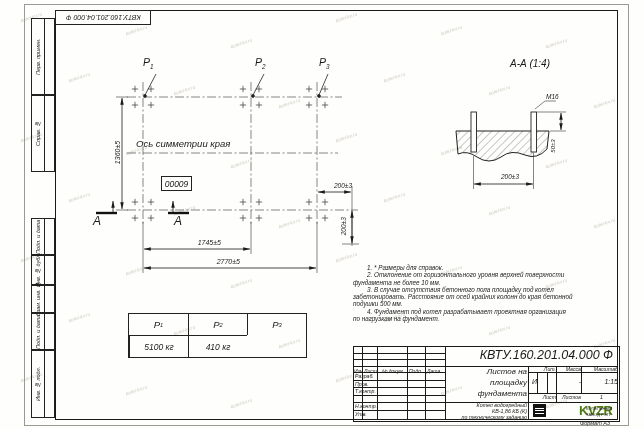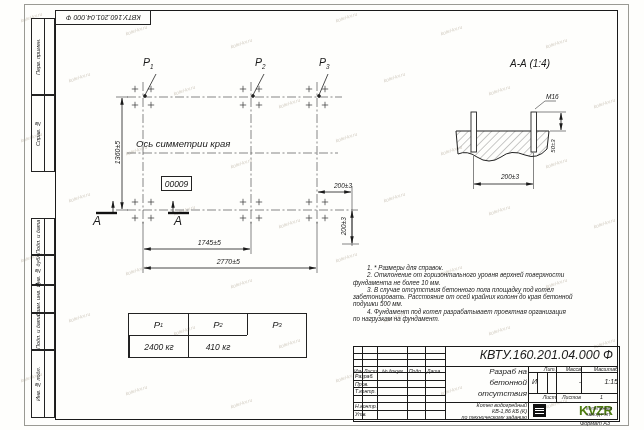"2400 кг" div.cell { text: 2400 -> 5100 }
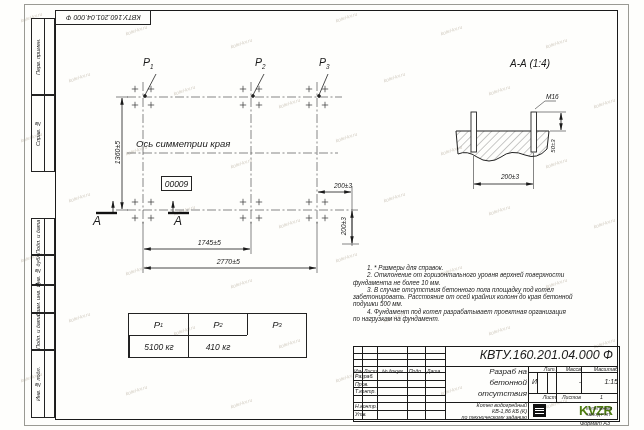"Разраб на" div.t { text: Разраб -> Листов }
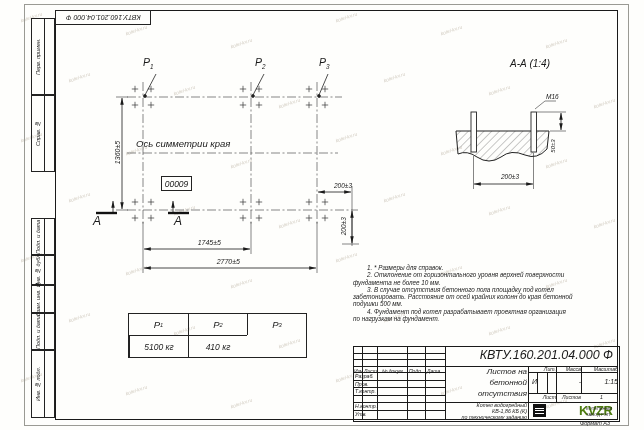"бетонной" div.t { text: бетонной -> площадку }
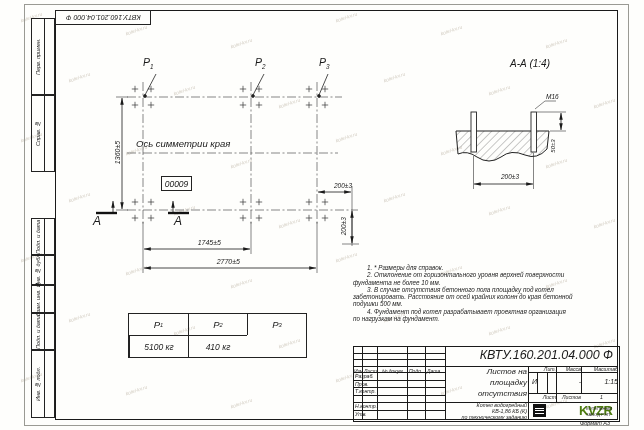"отсутствия" div.t { text: отсутствия -> фундамента }
